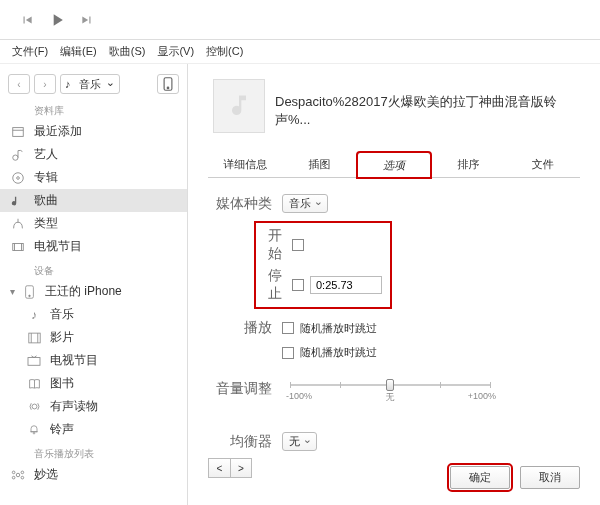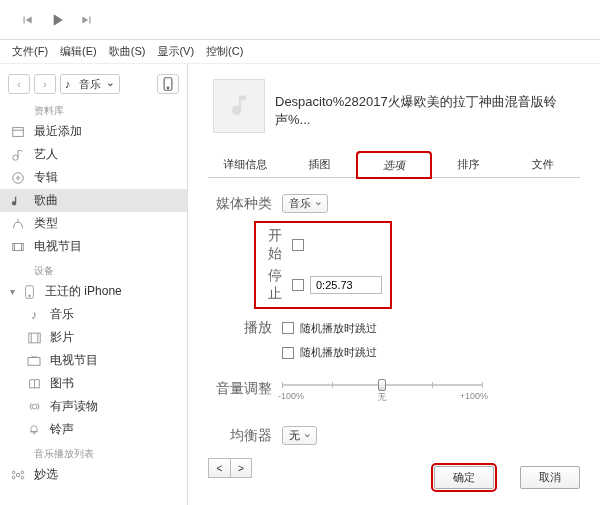"-100%" .slider-wrap { margin-left: none -> 8px }
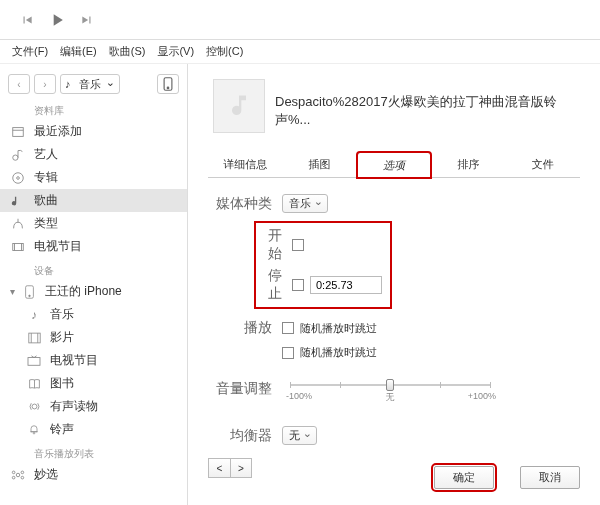"均衡器" div.frow { margin-top: 22px -> 28px }
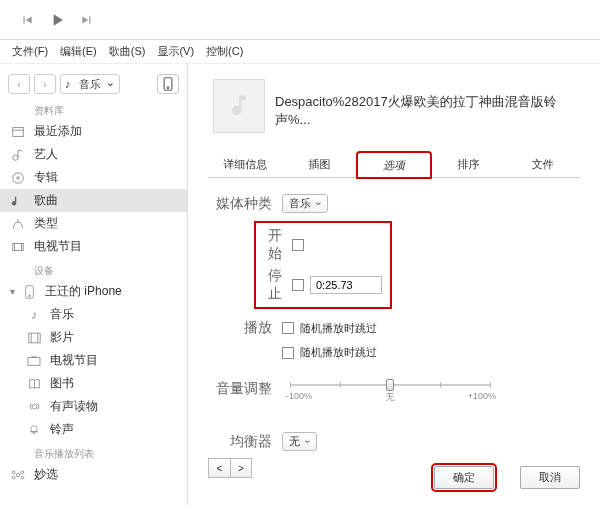"确定" .foot-right { gap: 26px -> 10px }
